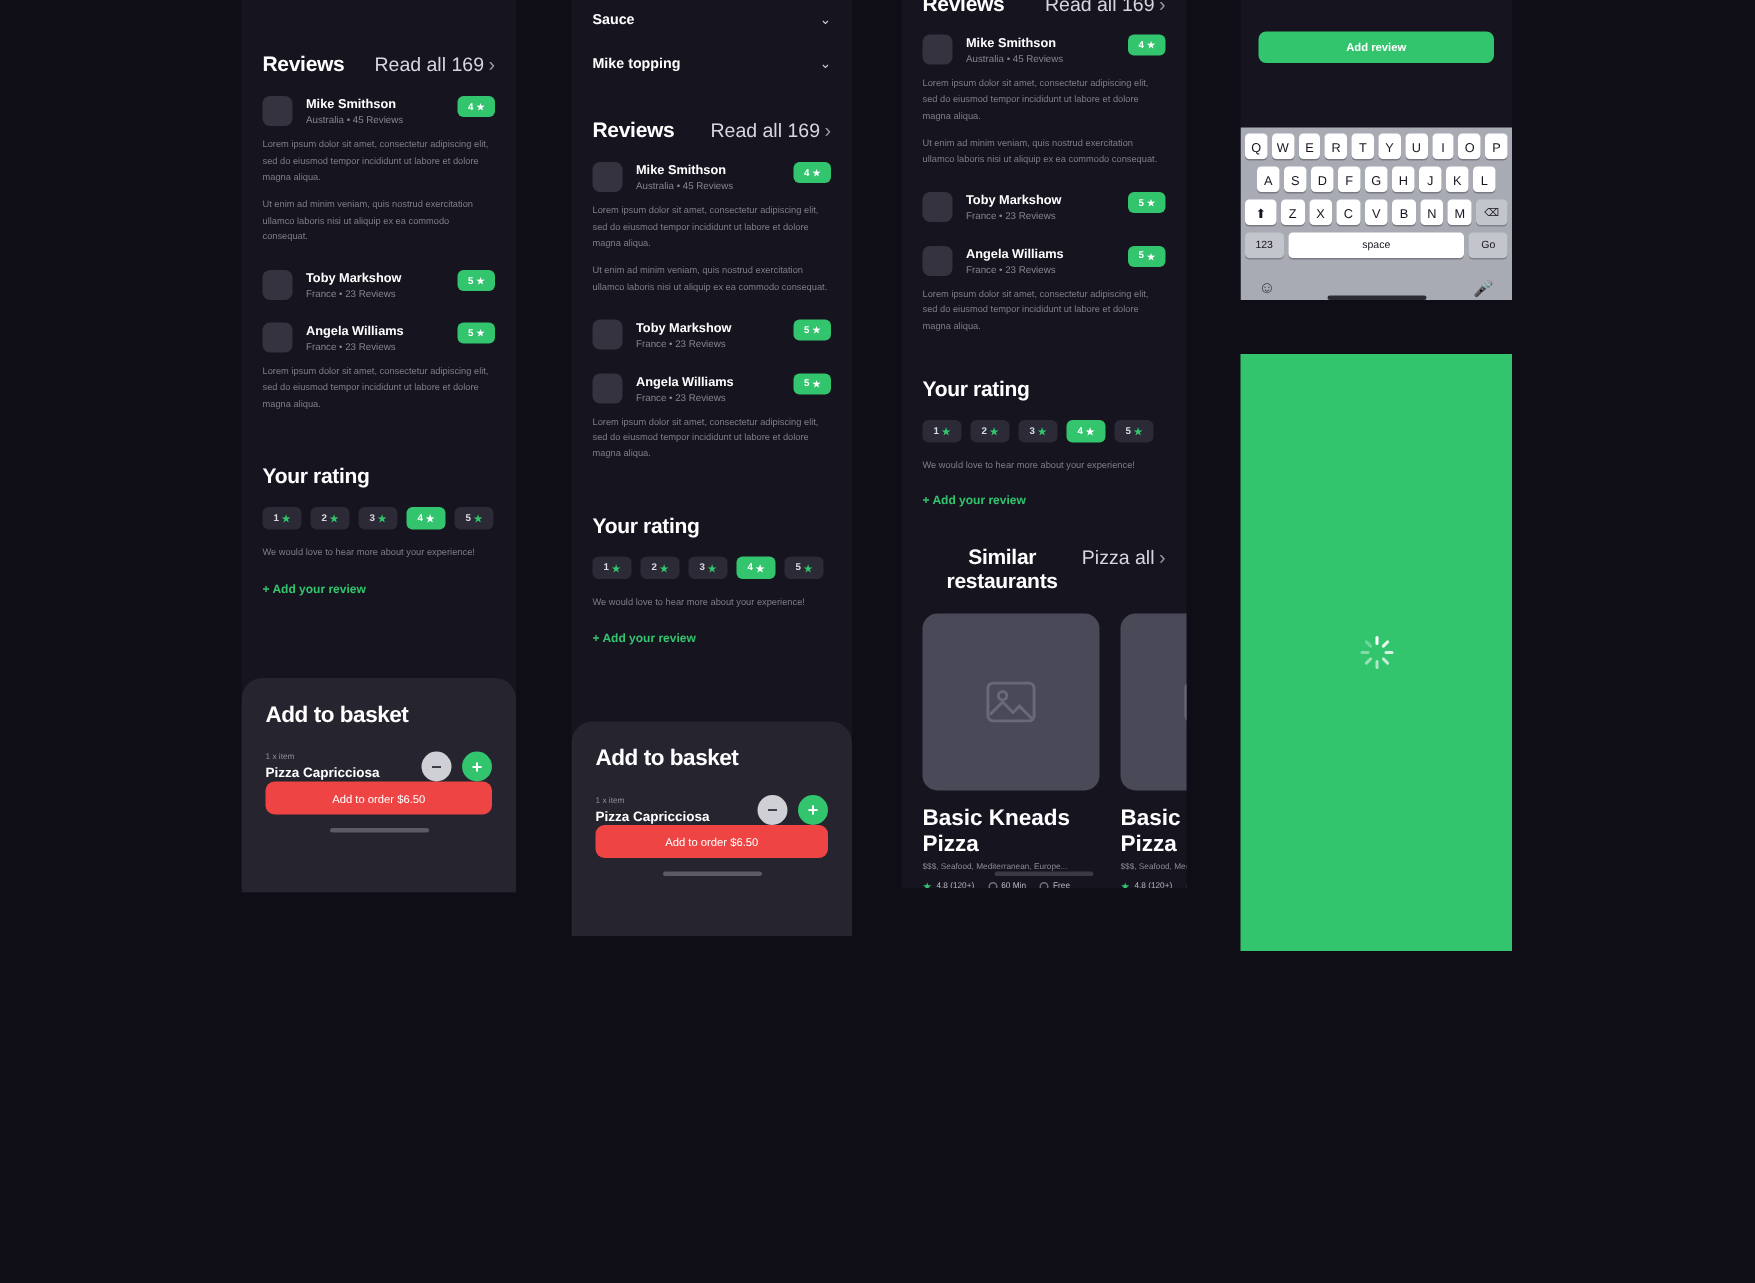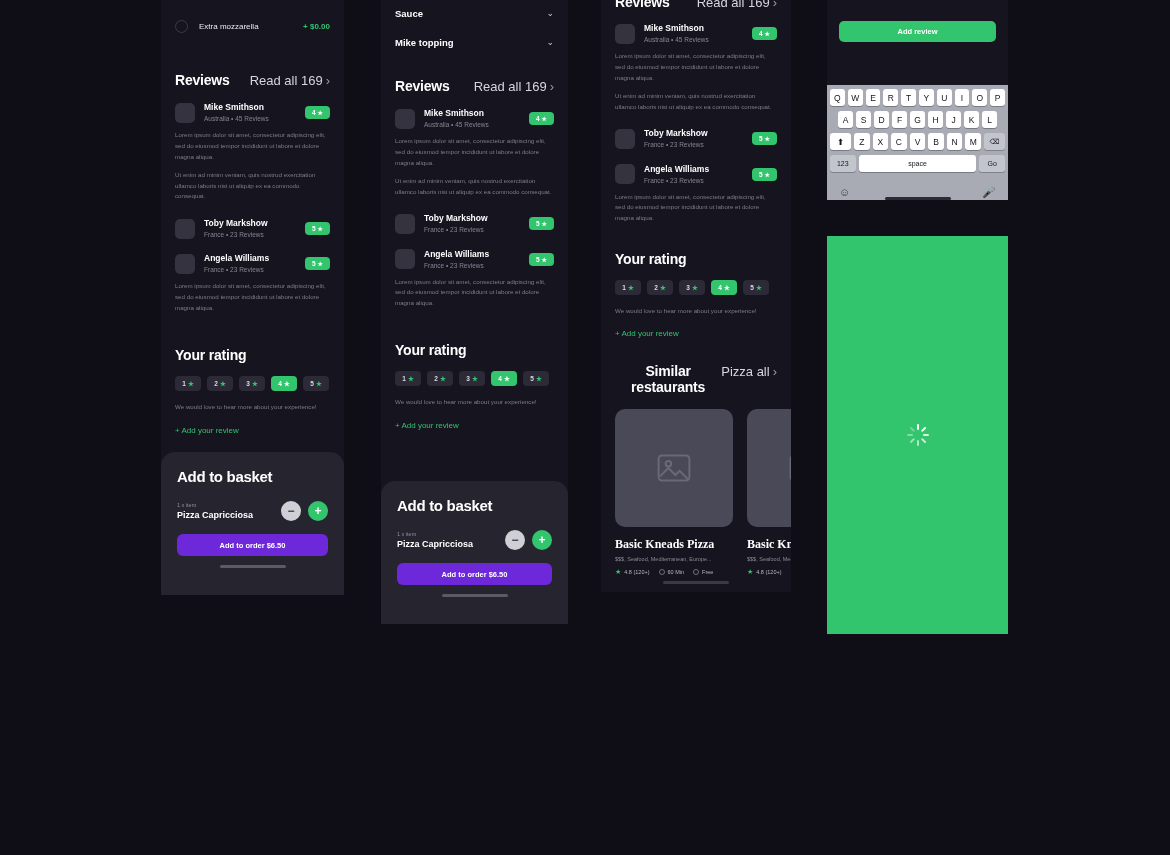"Extra mozzarella" div.row-opt { html: <div> <span></span> <span>Extra mozzarella</span> <span>+ $0.00</span> </div> -> none }
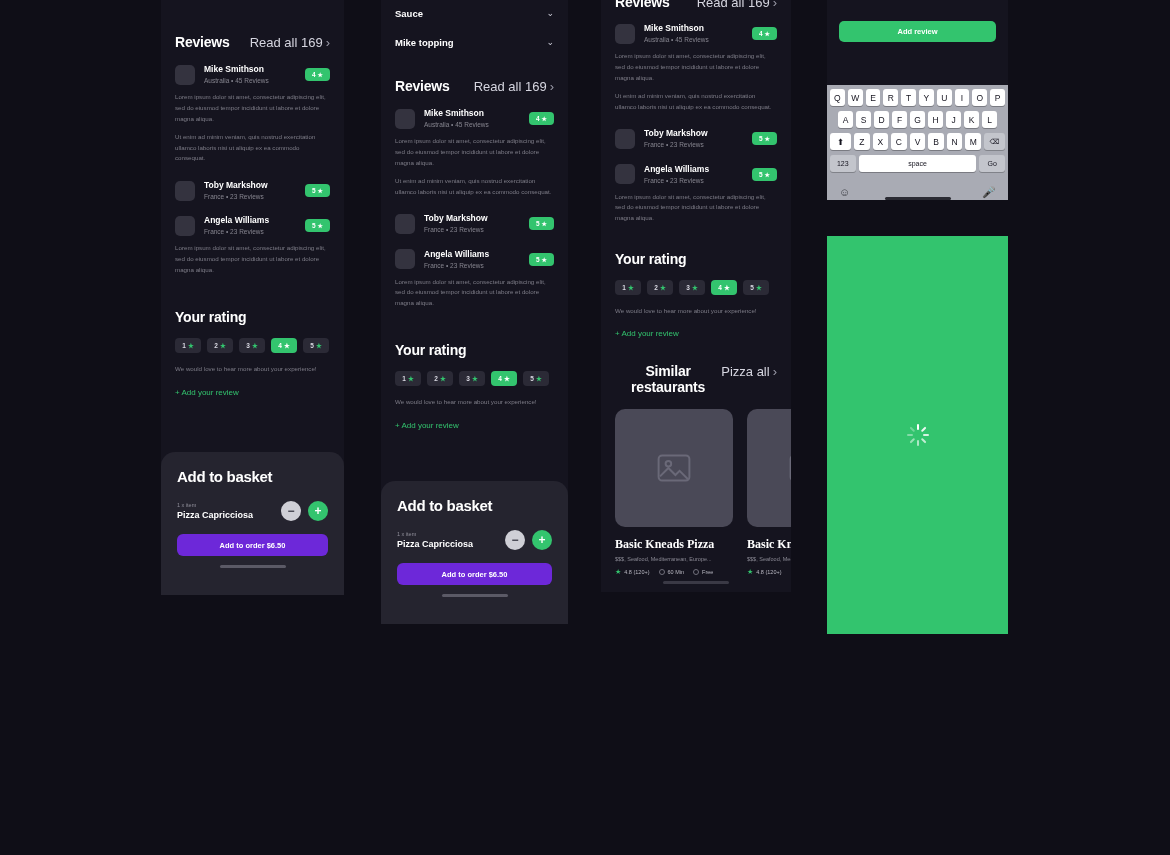"Mike Smithson" .review { align-items: center -> flex-start }
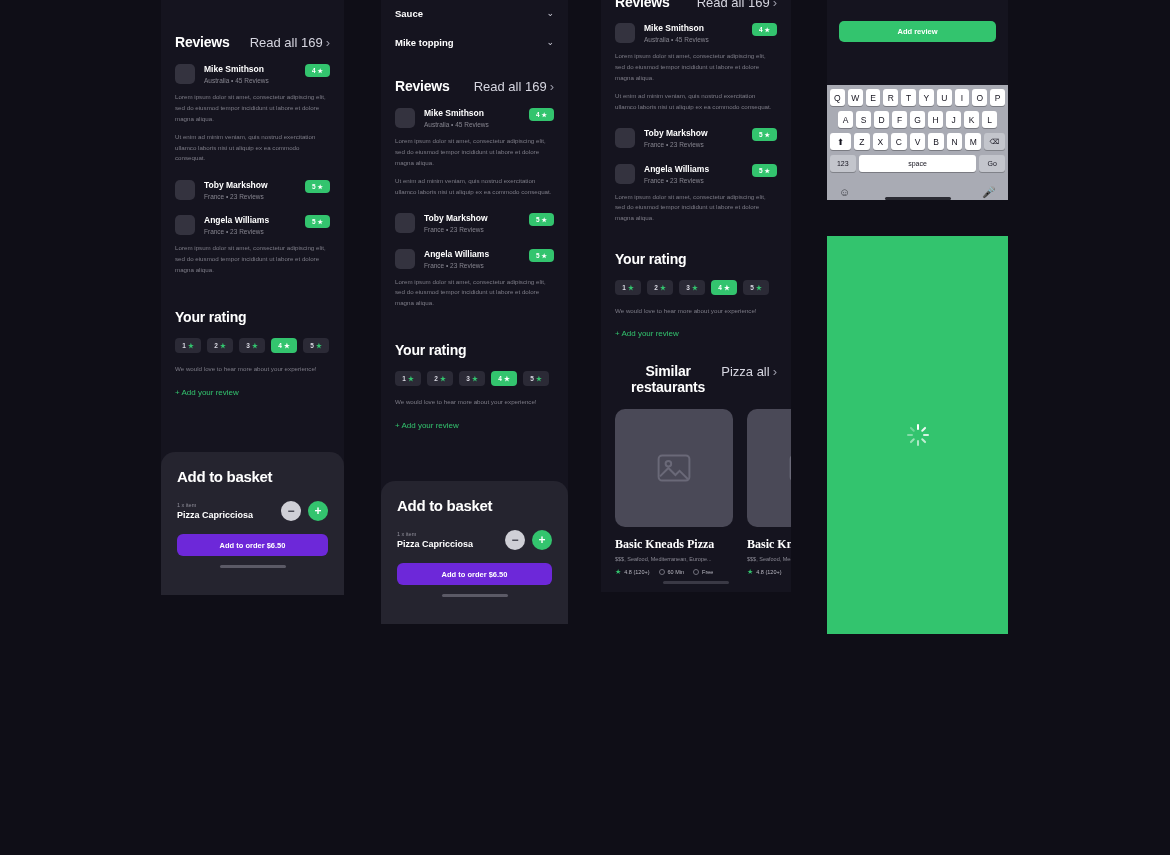"+ Add your review" .addlink { font-weight: 400 -> 700 }
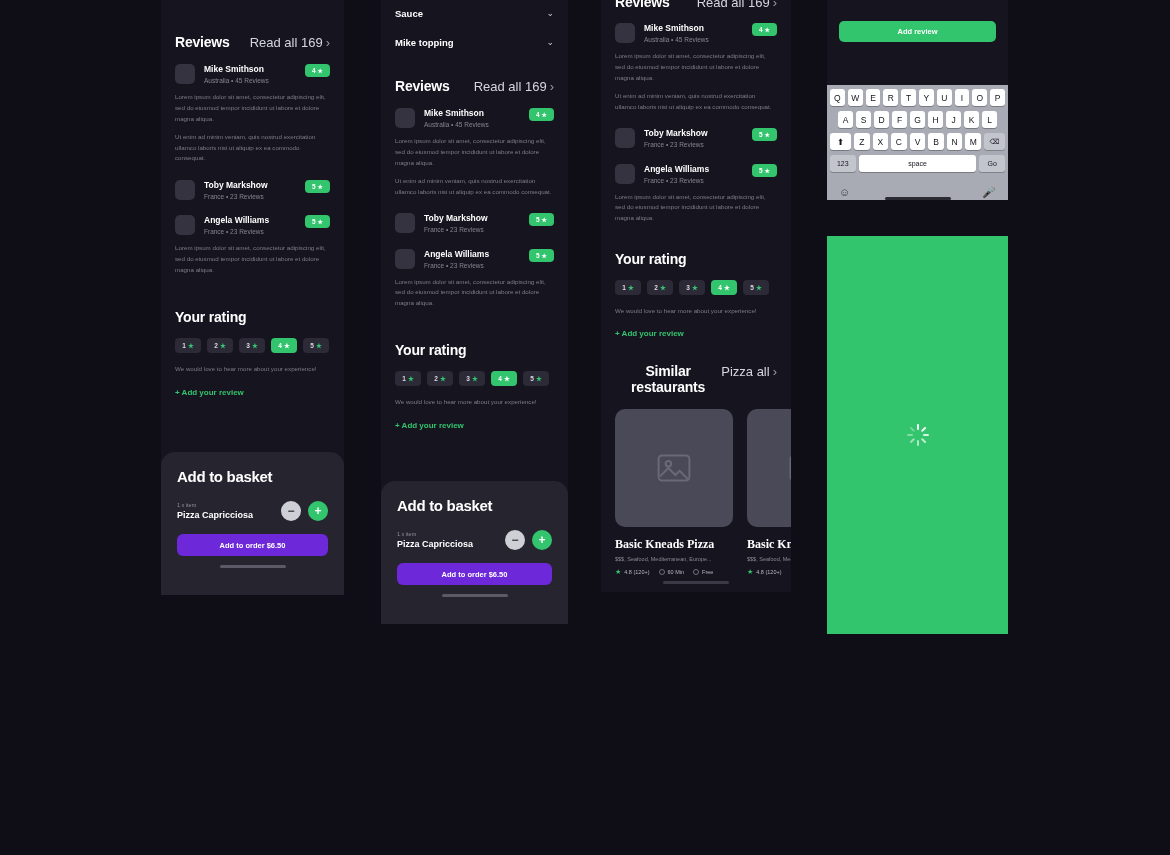"Add to order $6.50" .cta { background: #6d28d9 -> #ef4444; font-weight: 700 -> 400; margin-top: 13px -> none }
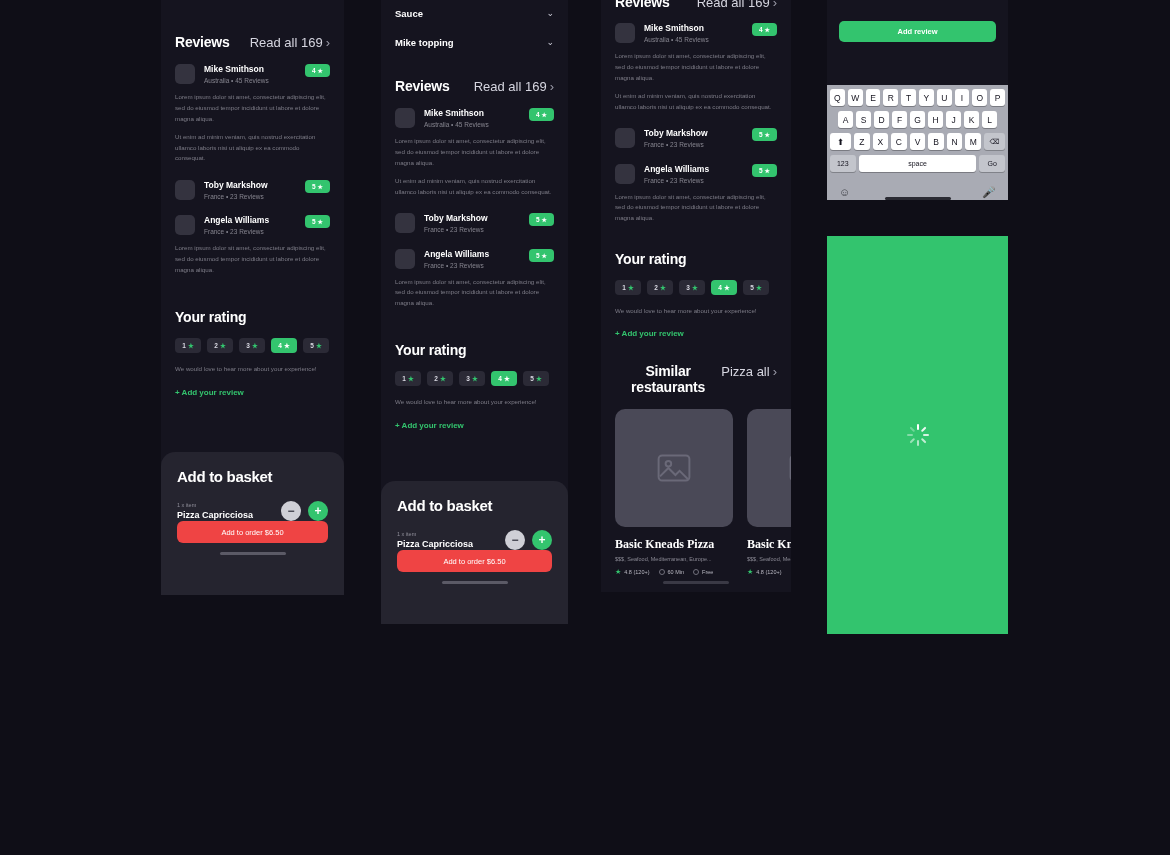"Basic Kneads Pizza" .rname { font-family: Liberation Serif, serif -> none; font-size: 12px -> 15px }
